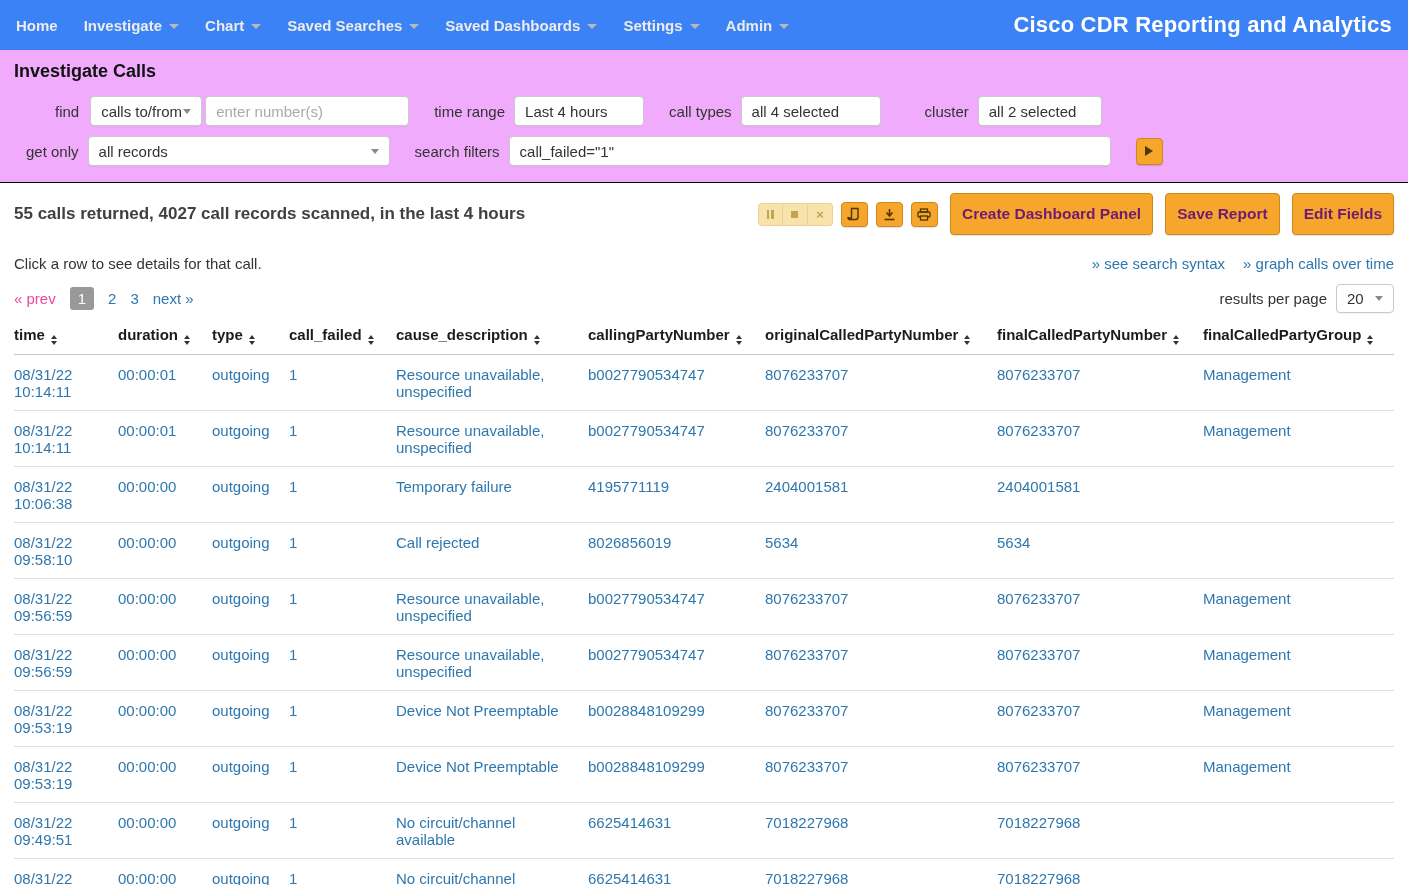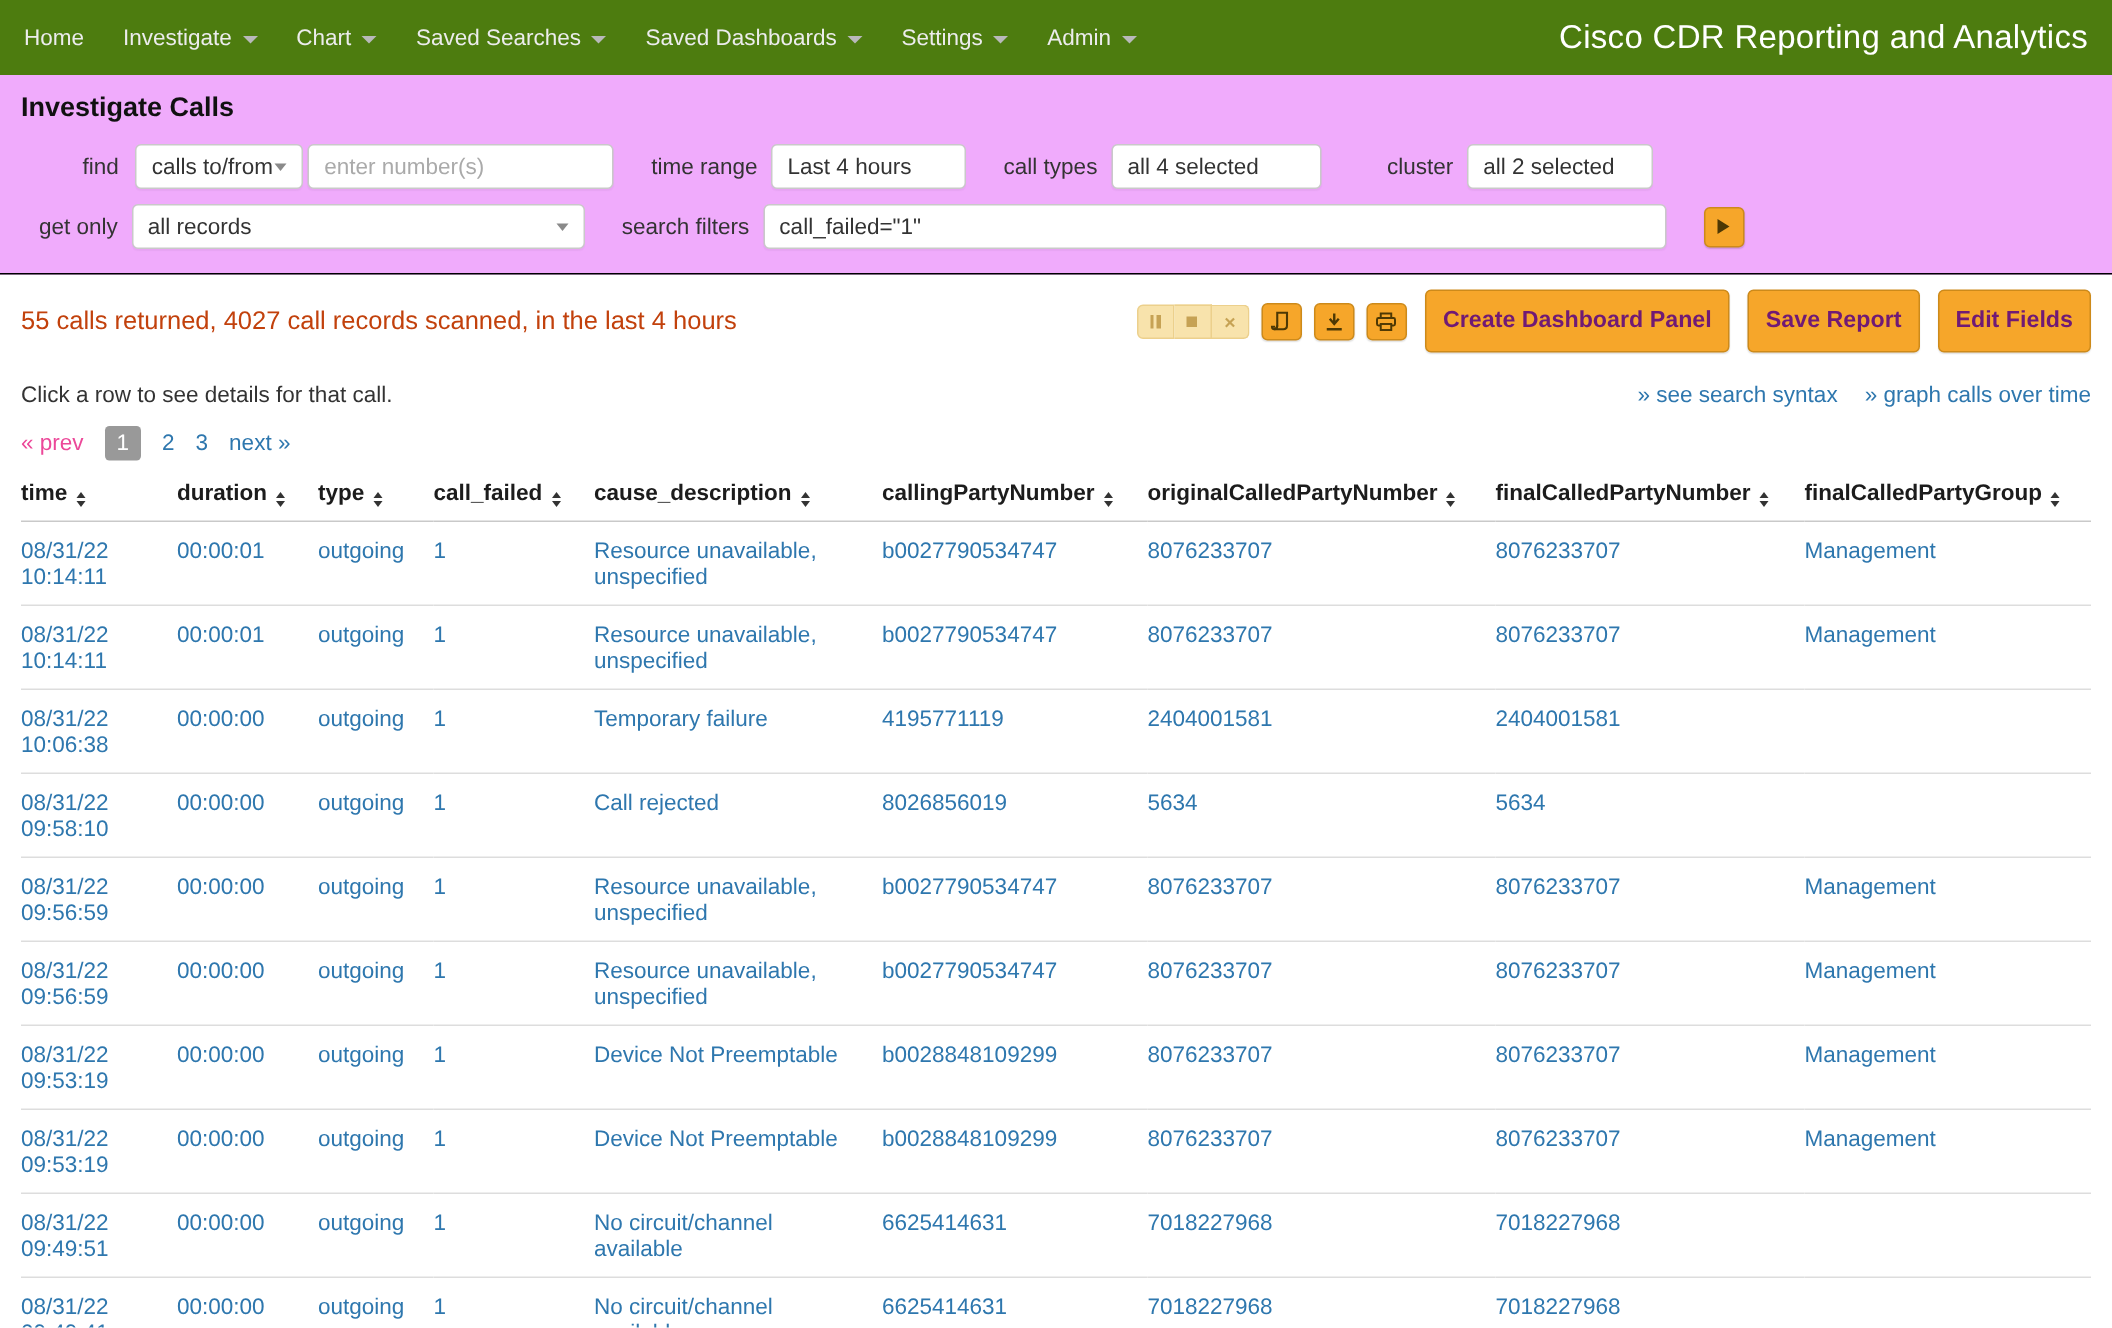"Home" .nav { background: #4d7c0f -> #3b82f6; font-weight: none -> bold }
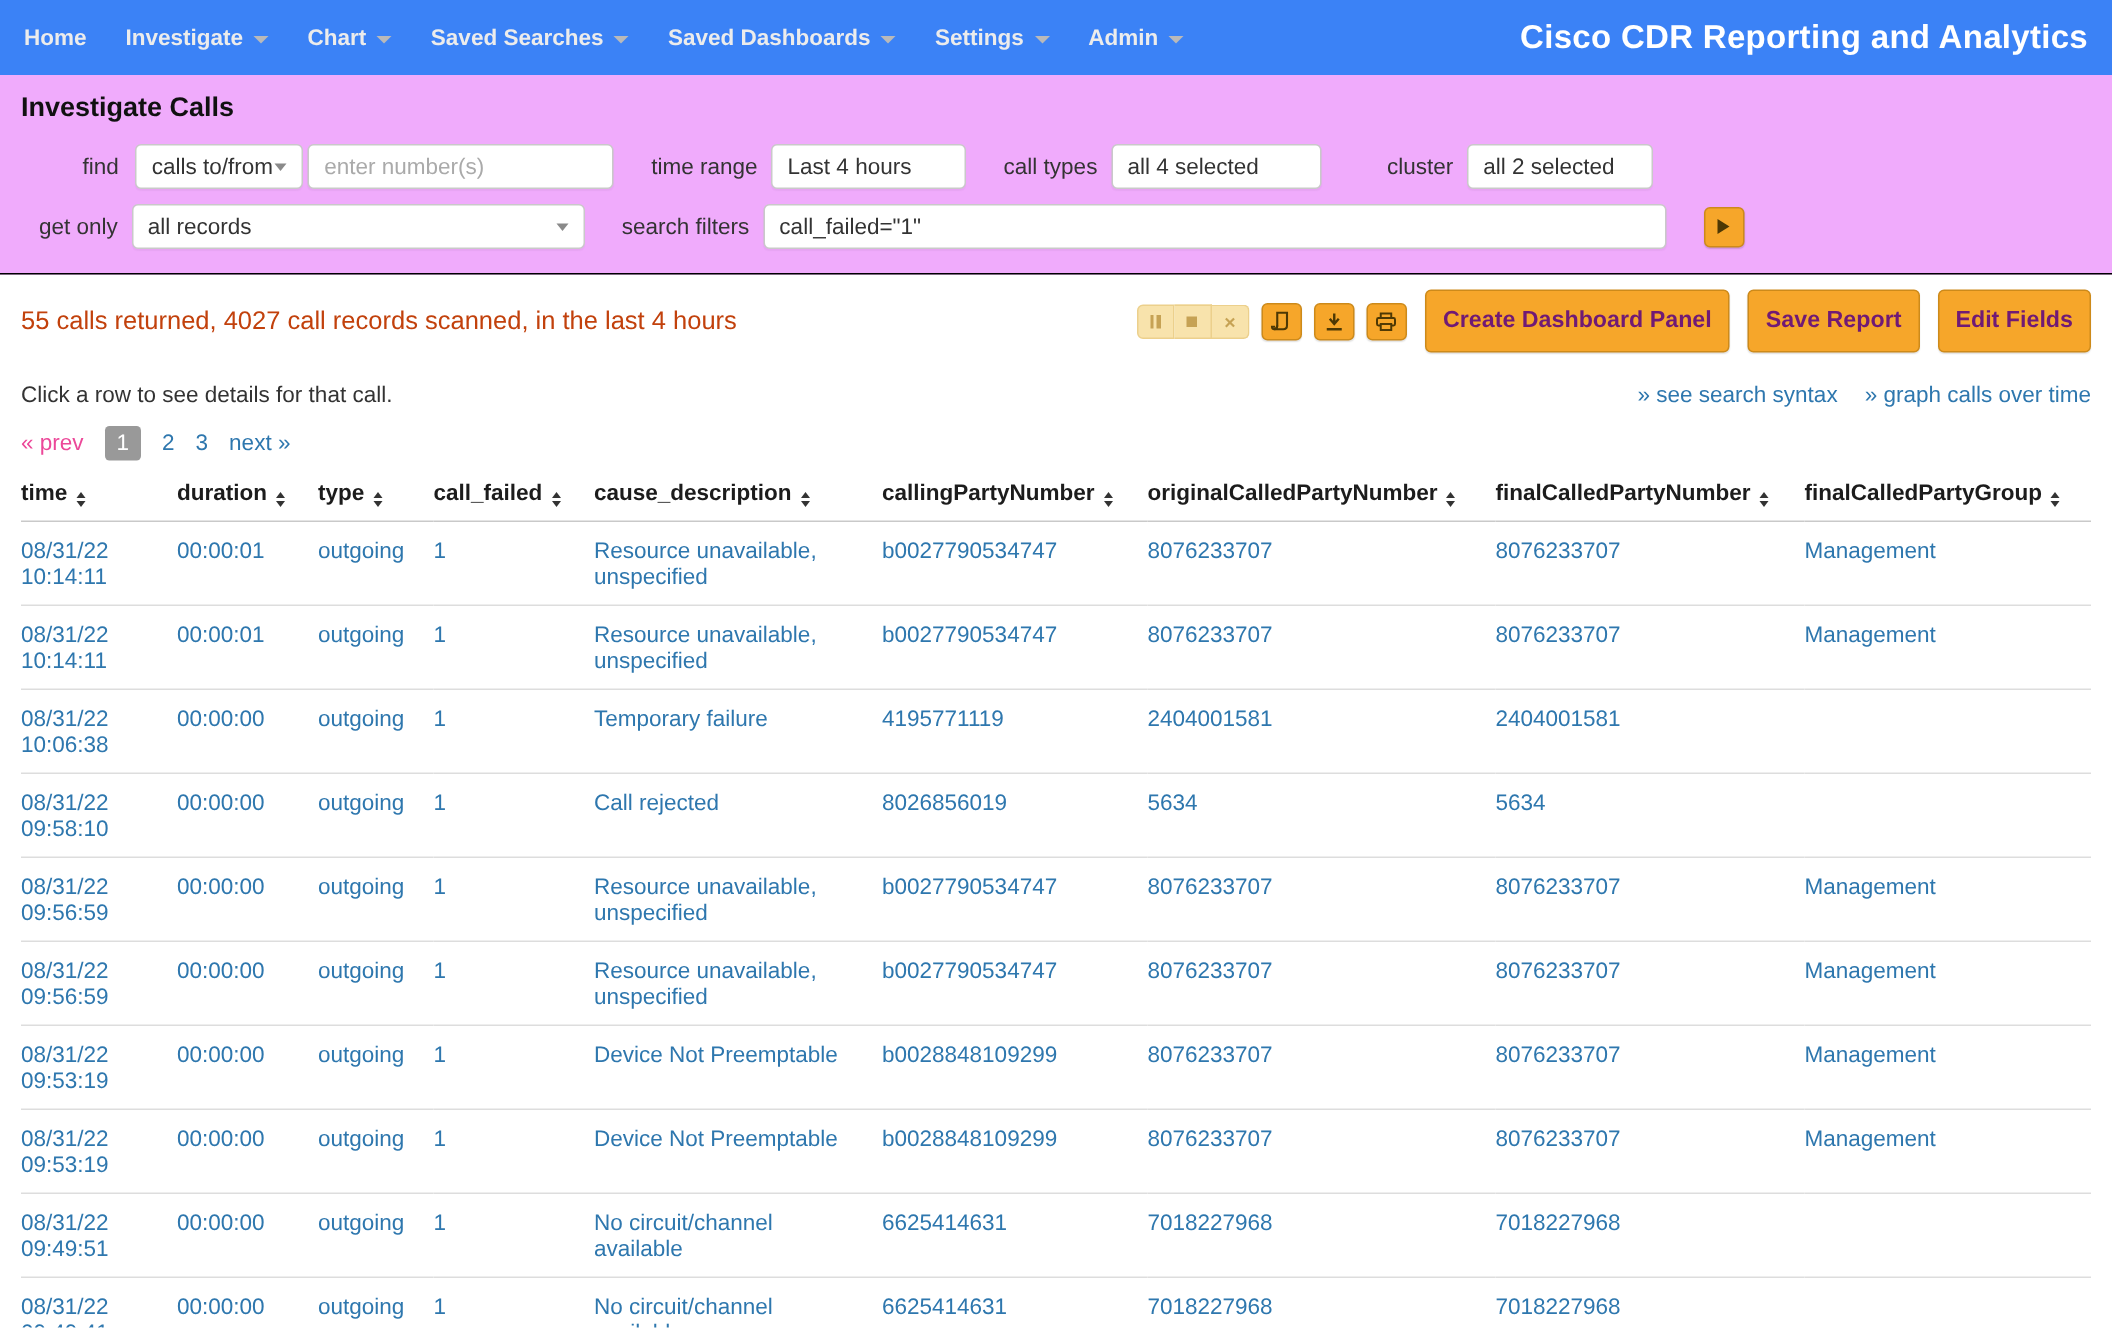"55 calls returned, 4027 call" .summary { color: #c2410c -> #404040; font-weight: normal -> bold }
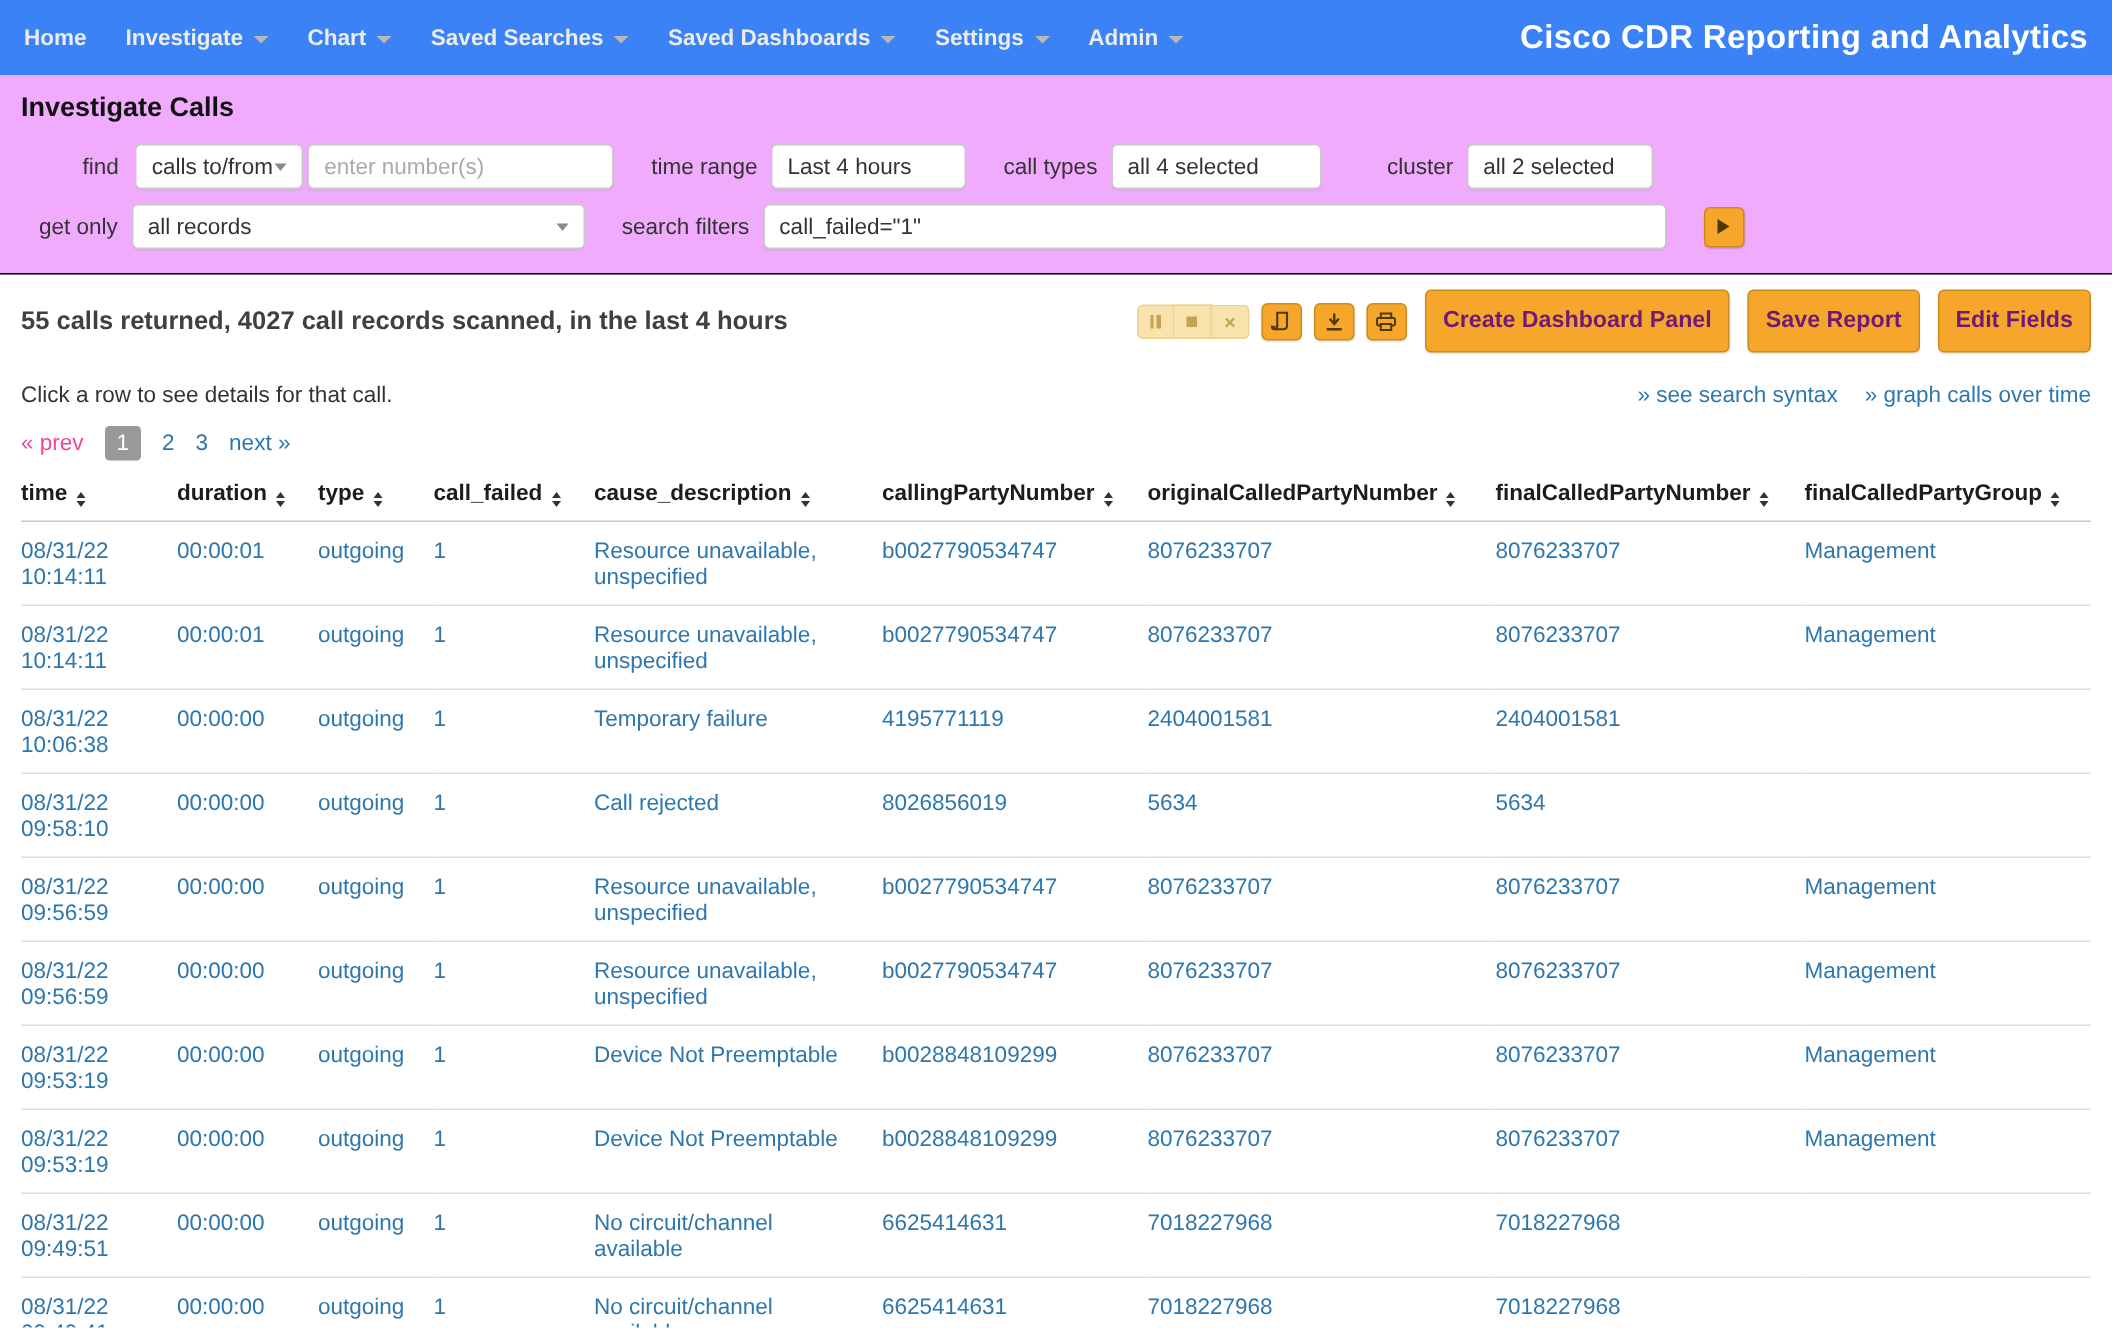"results per page" div.rpp { html: none -> <div> <span>results per page</span> <div> <span>20</span> <span></span> </div> </div> }
